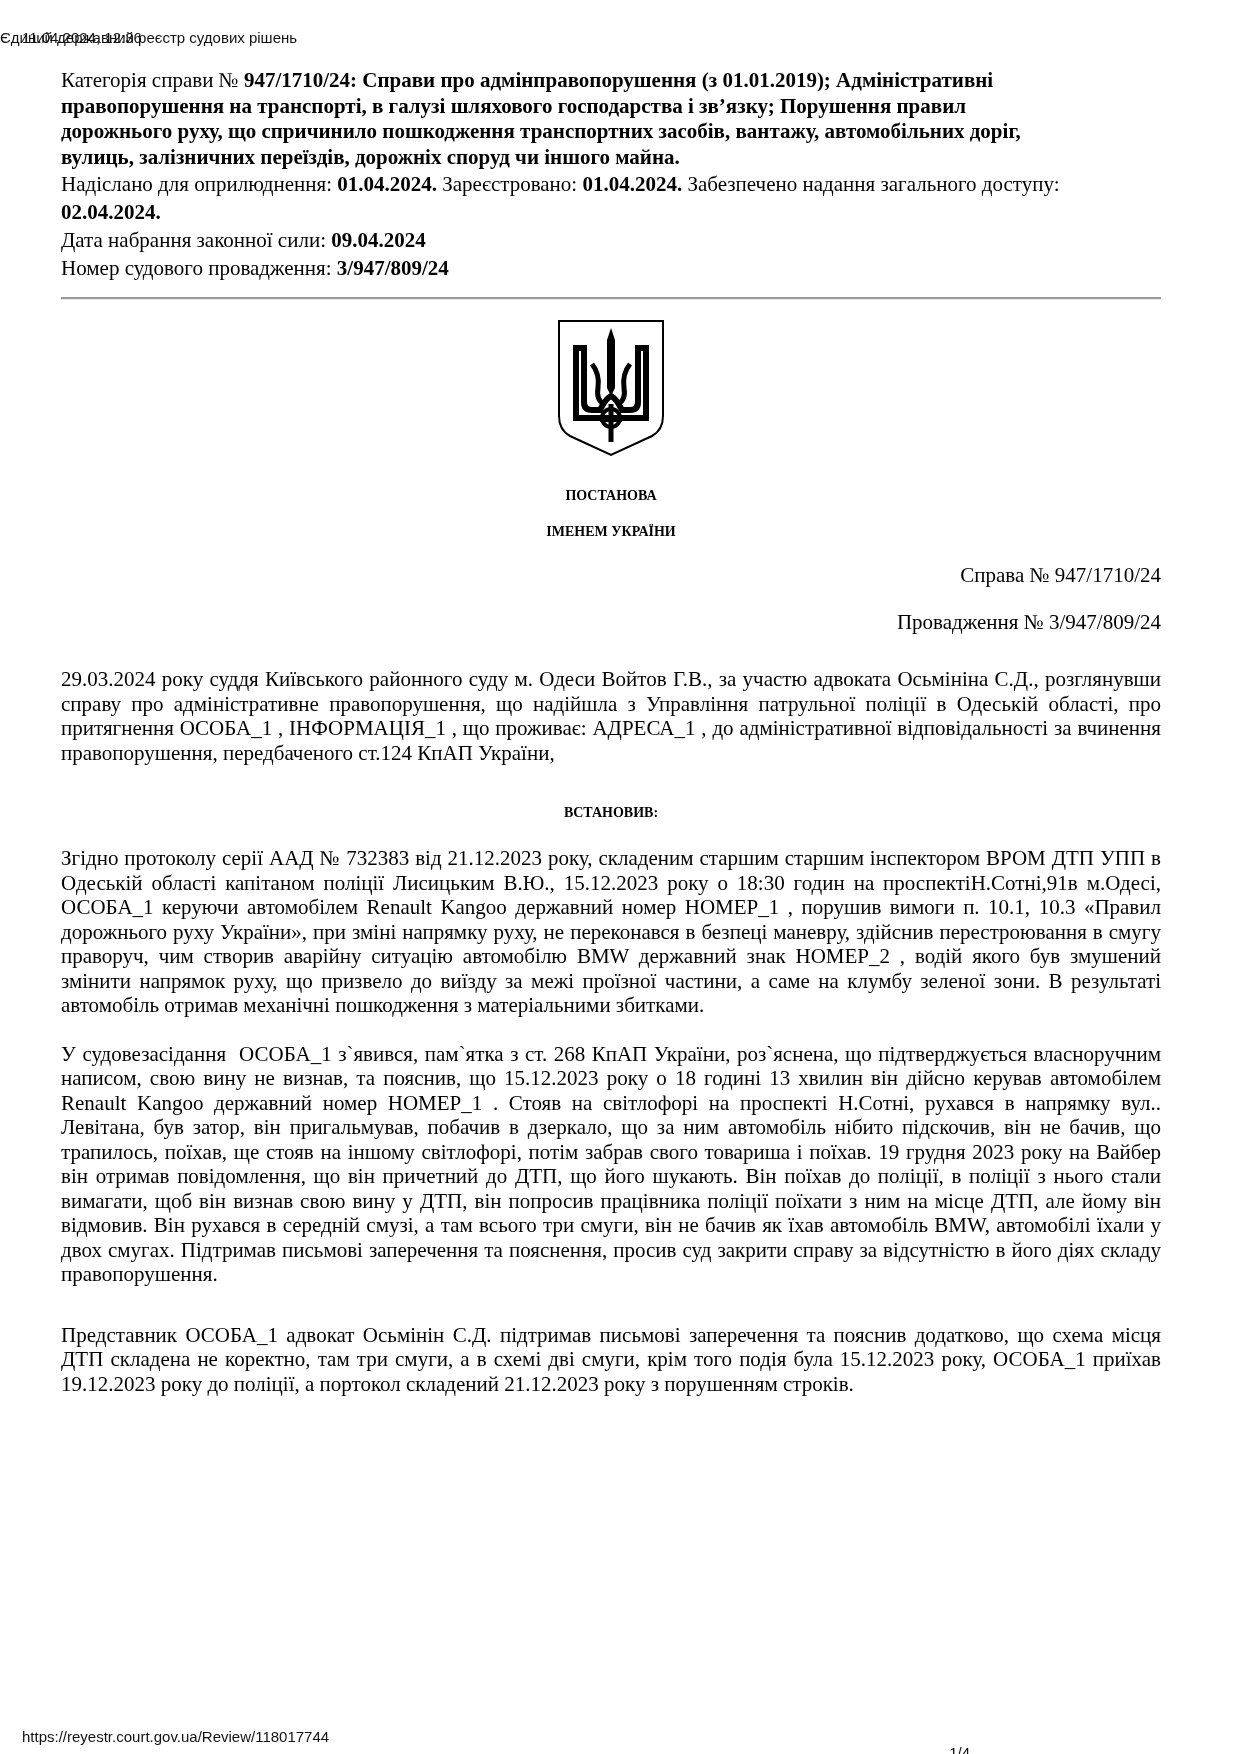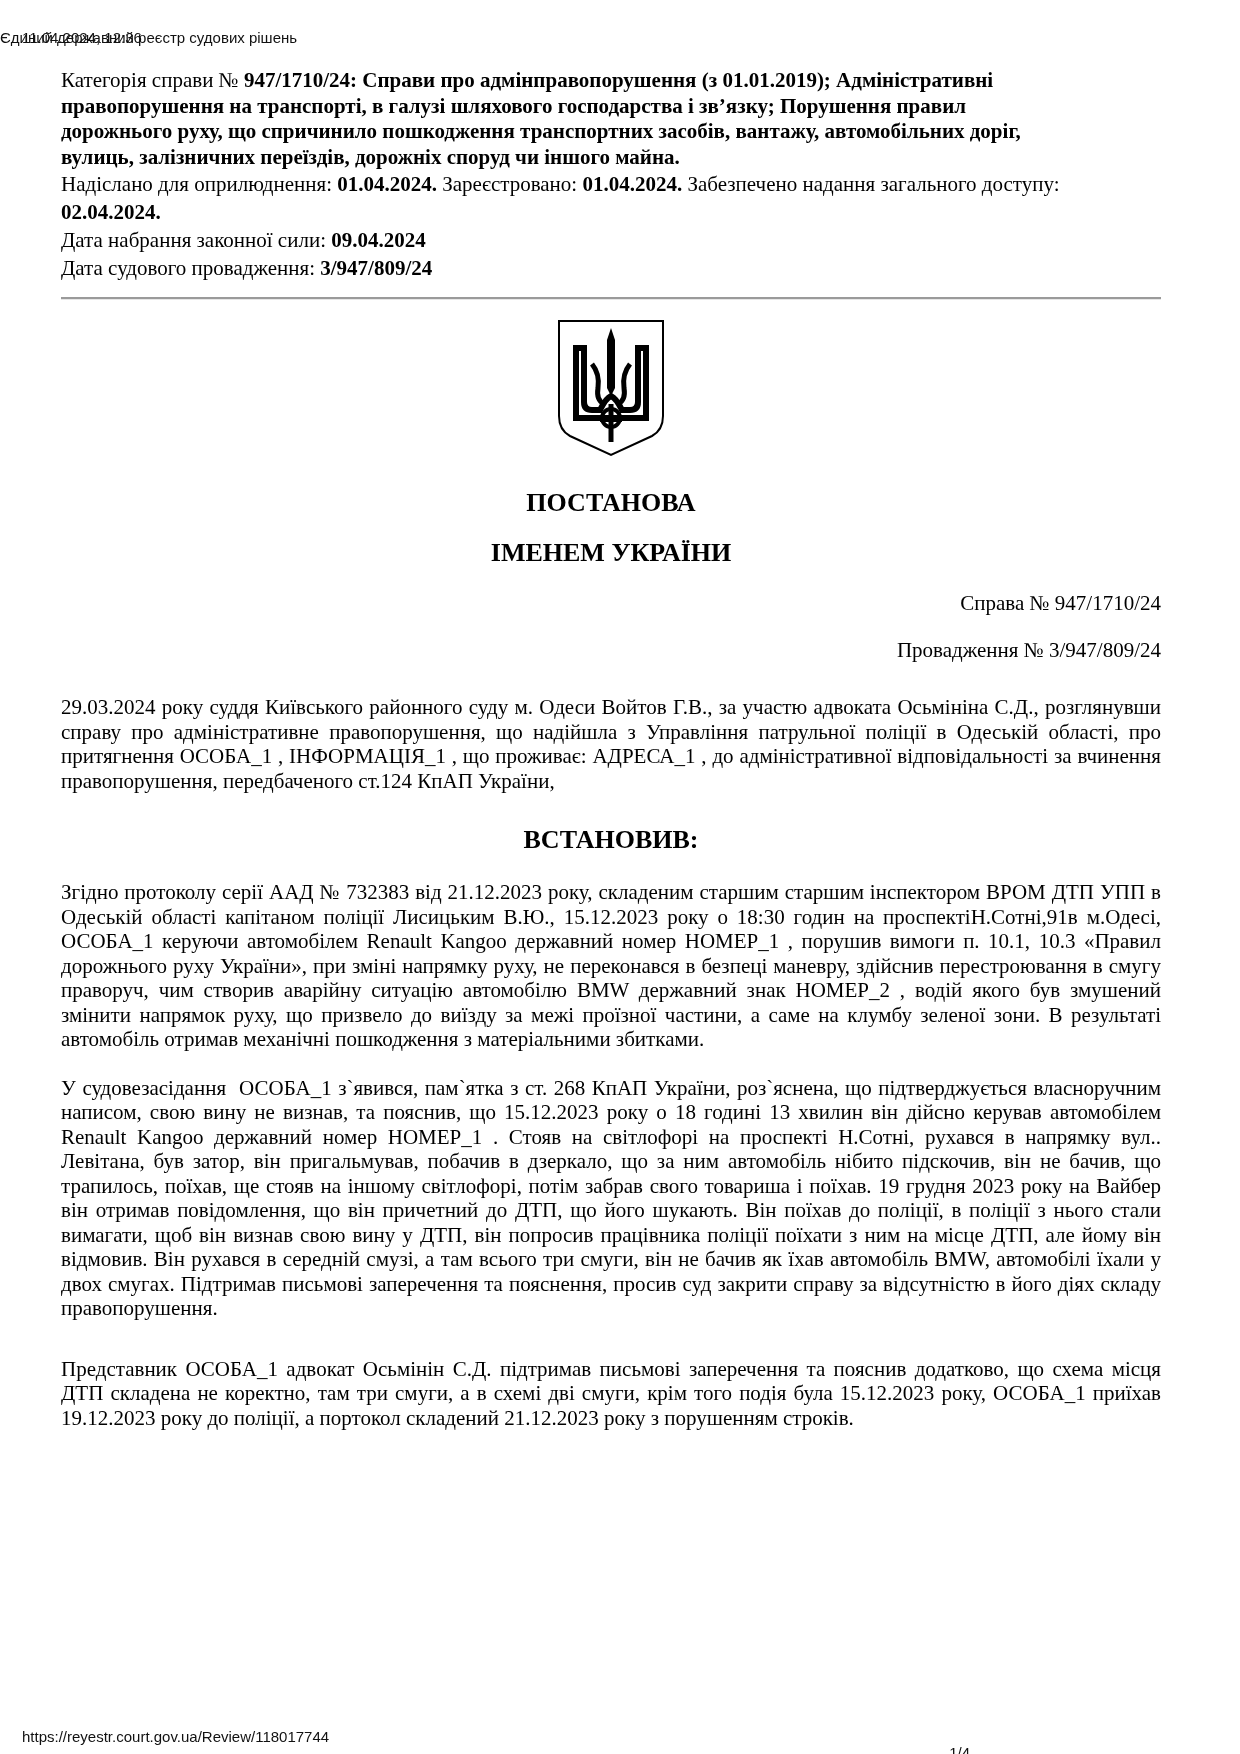"Дата судового провадження:" span { text: Дата -> Номер }
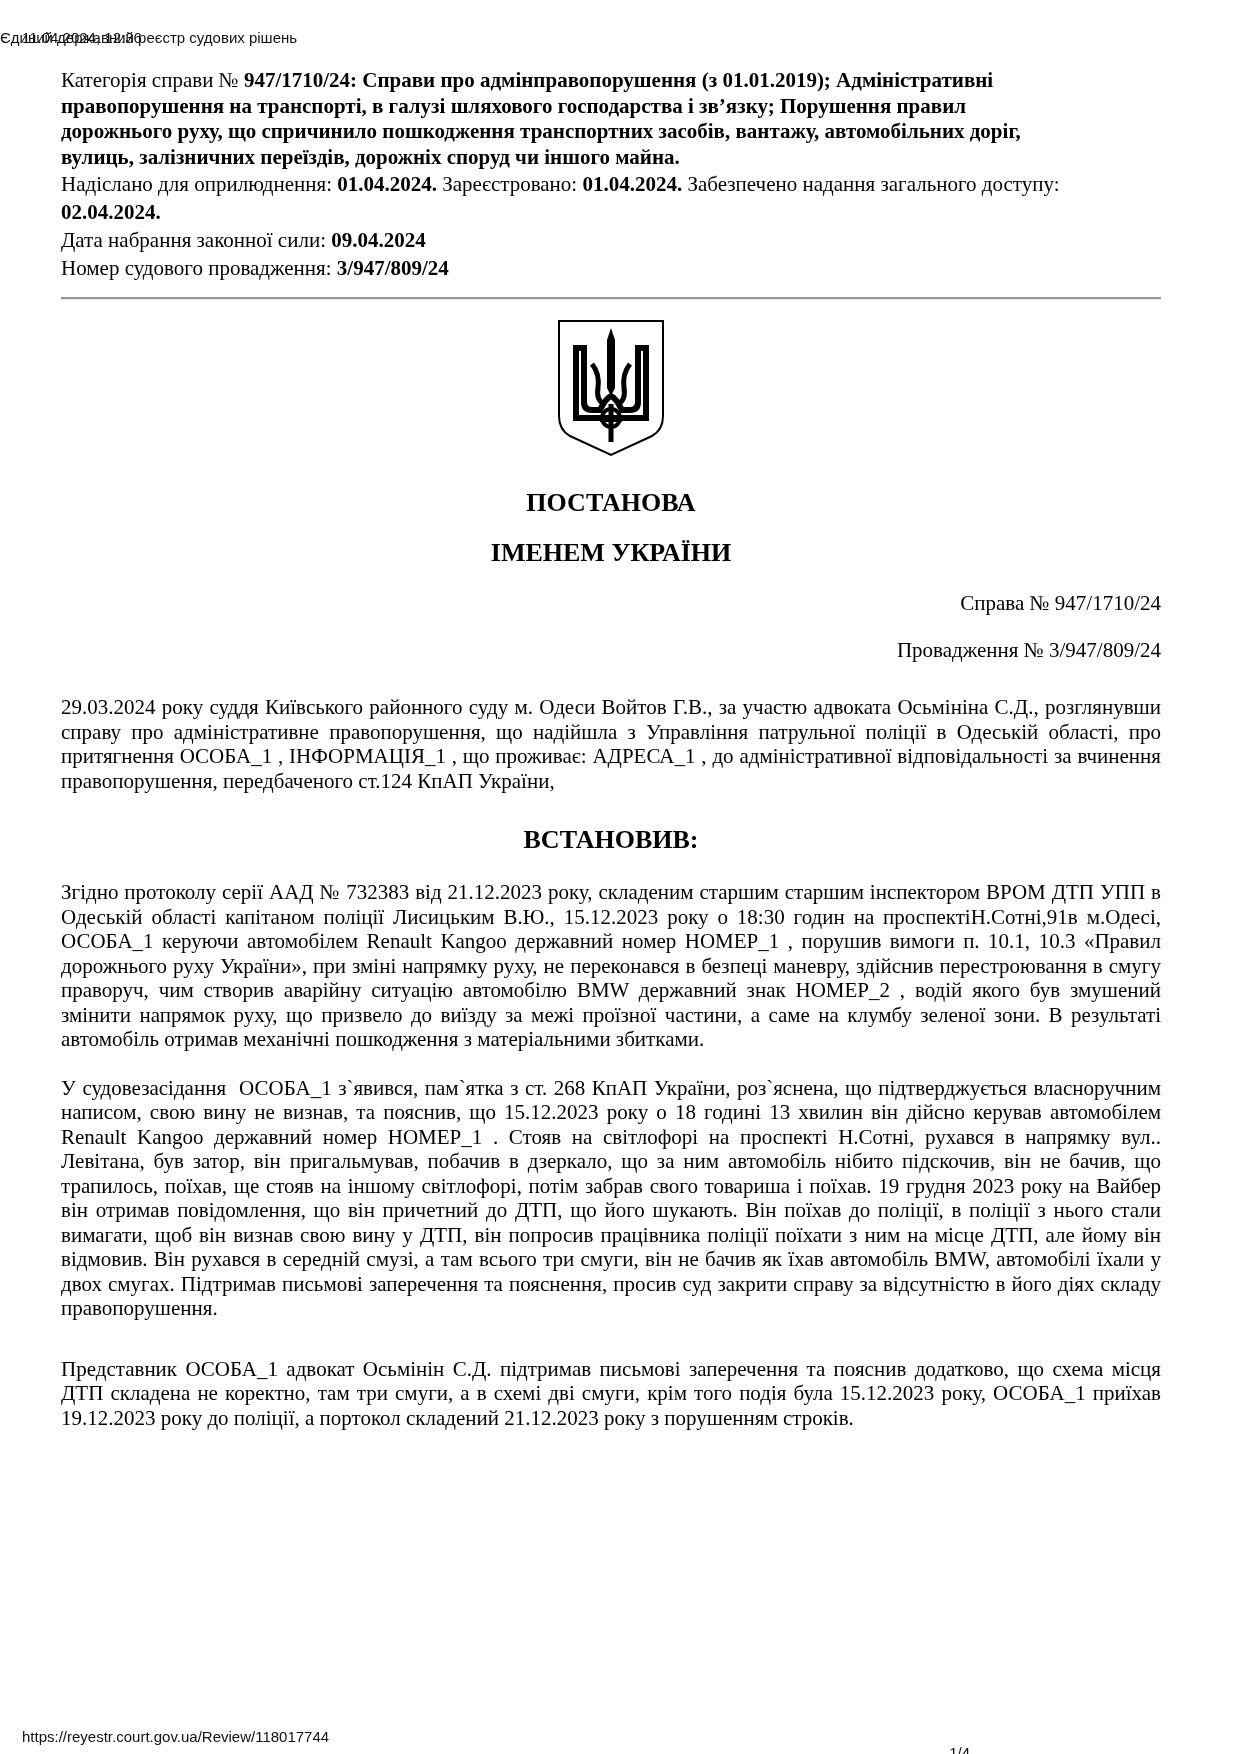"ПОСТАНОВА" .center-heading { font-size: 26px -> 14px }
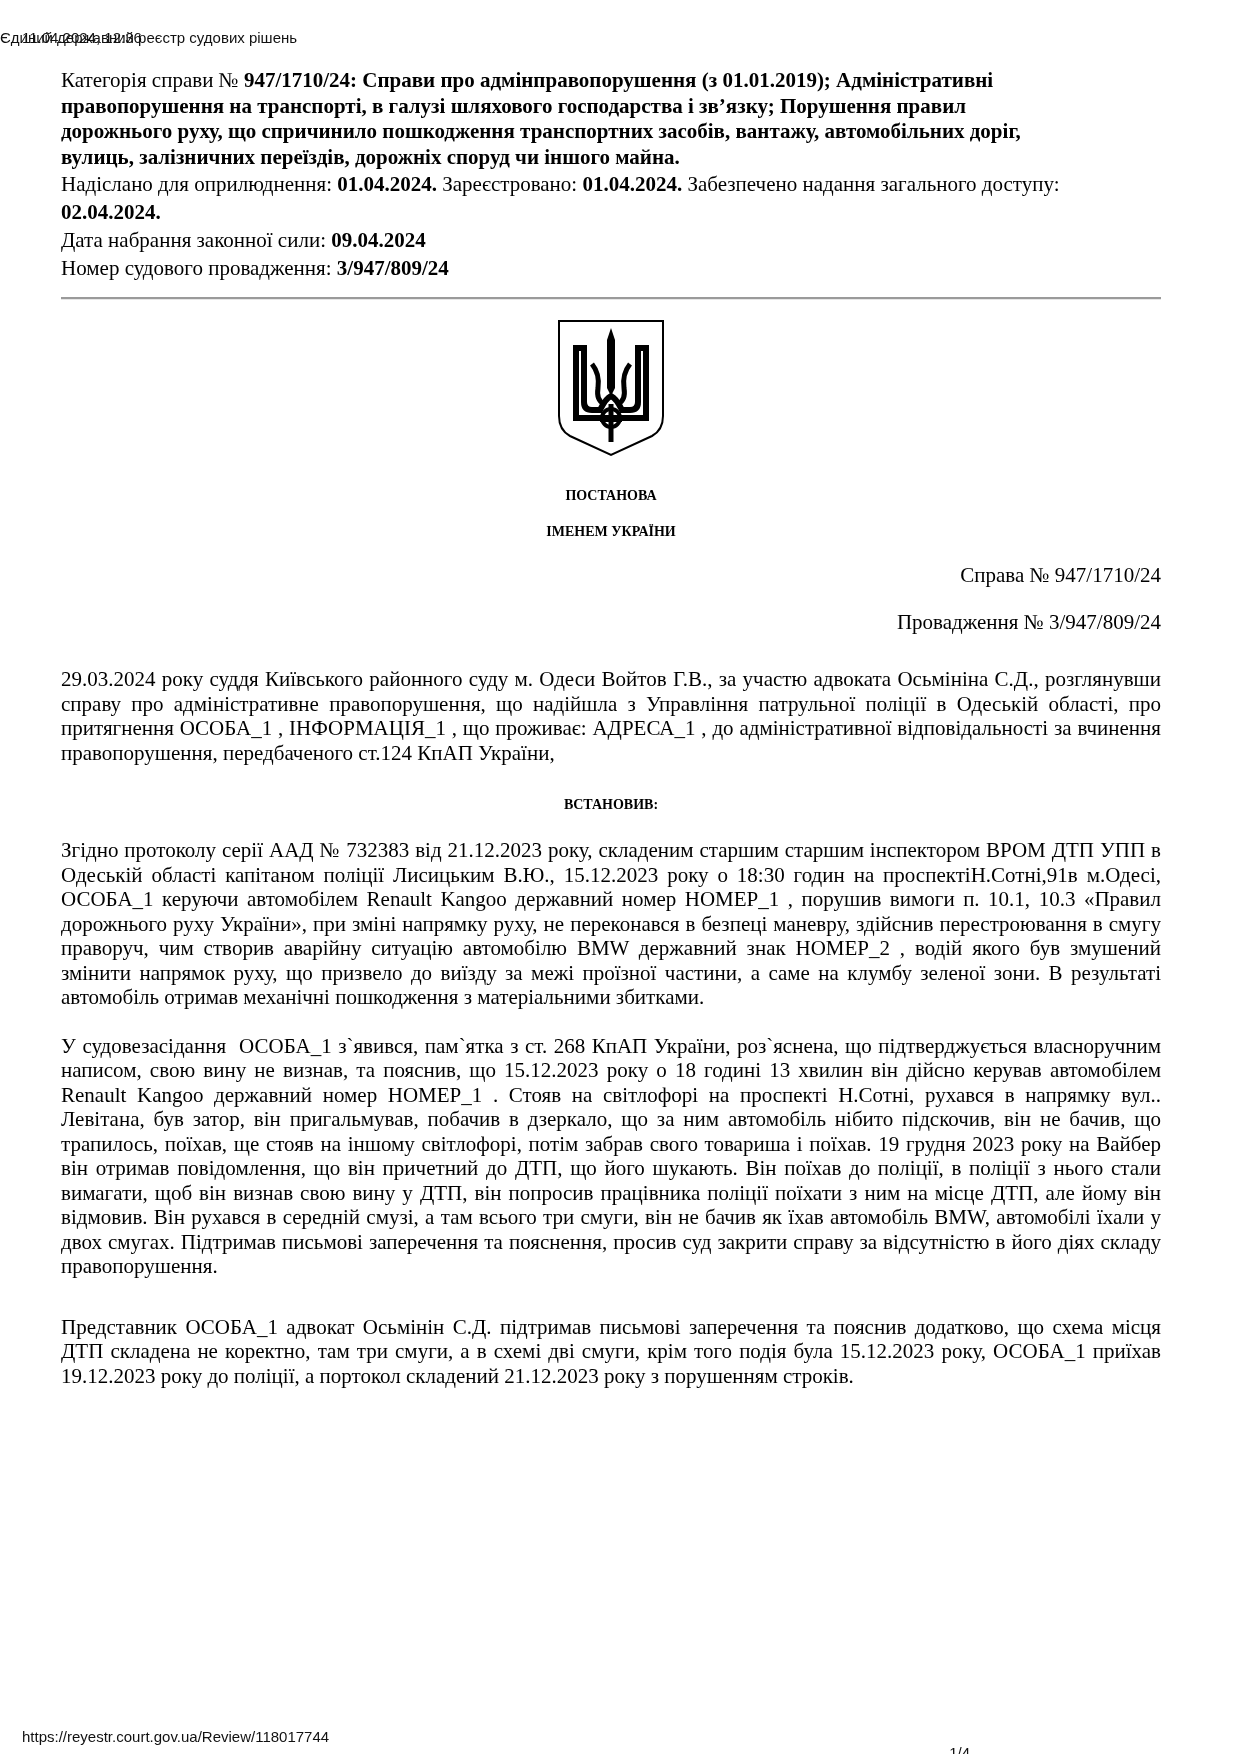"ВСТАНОВИВ:" .vst { margin-top: 32px -> 40px }
